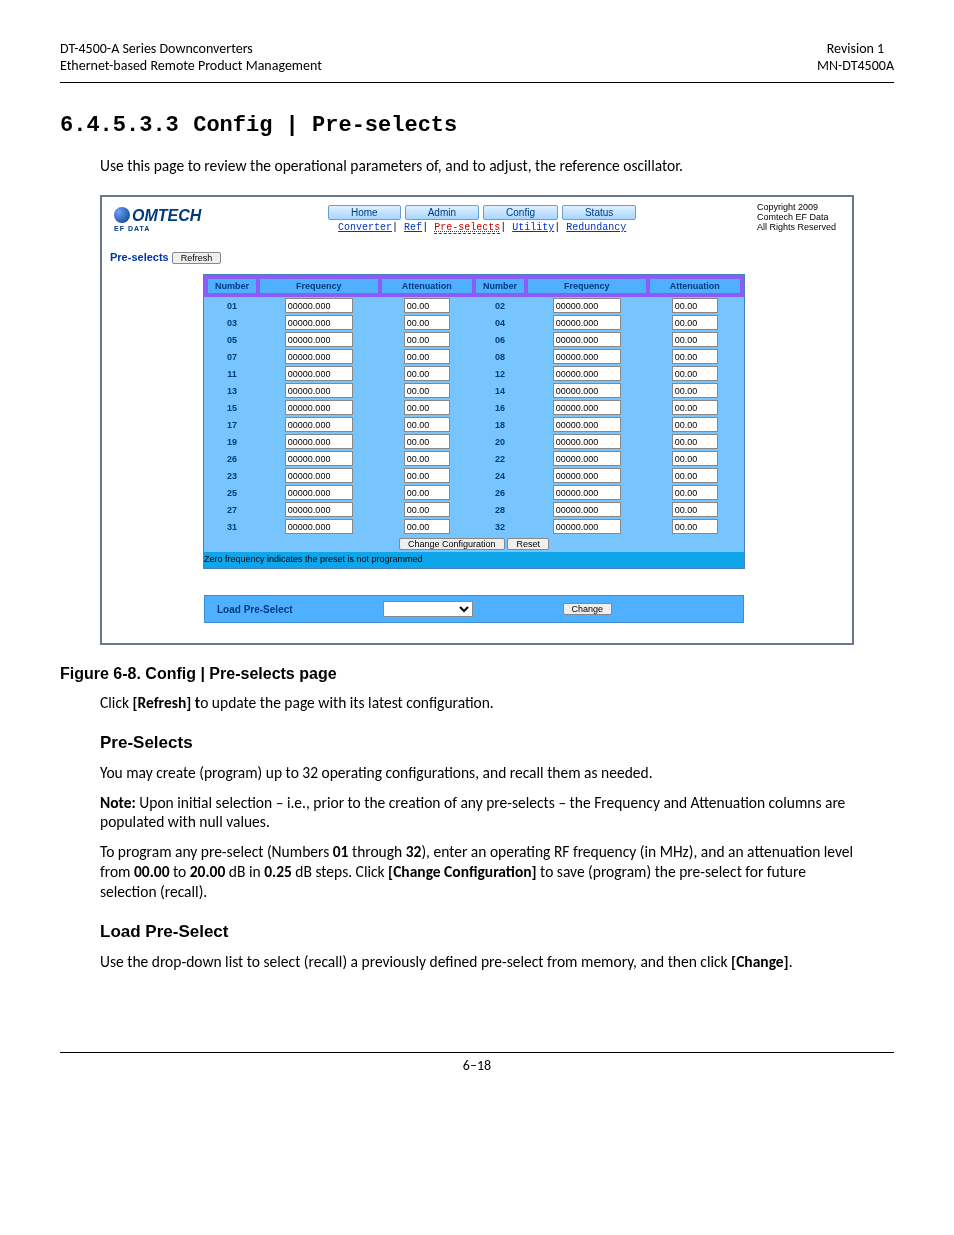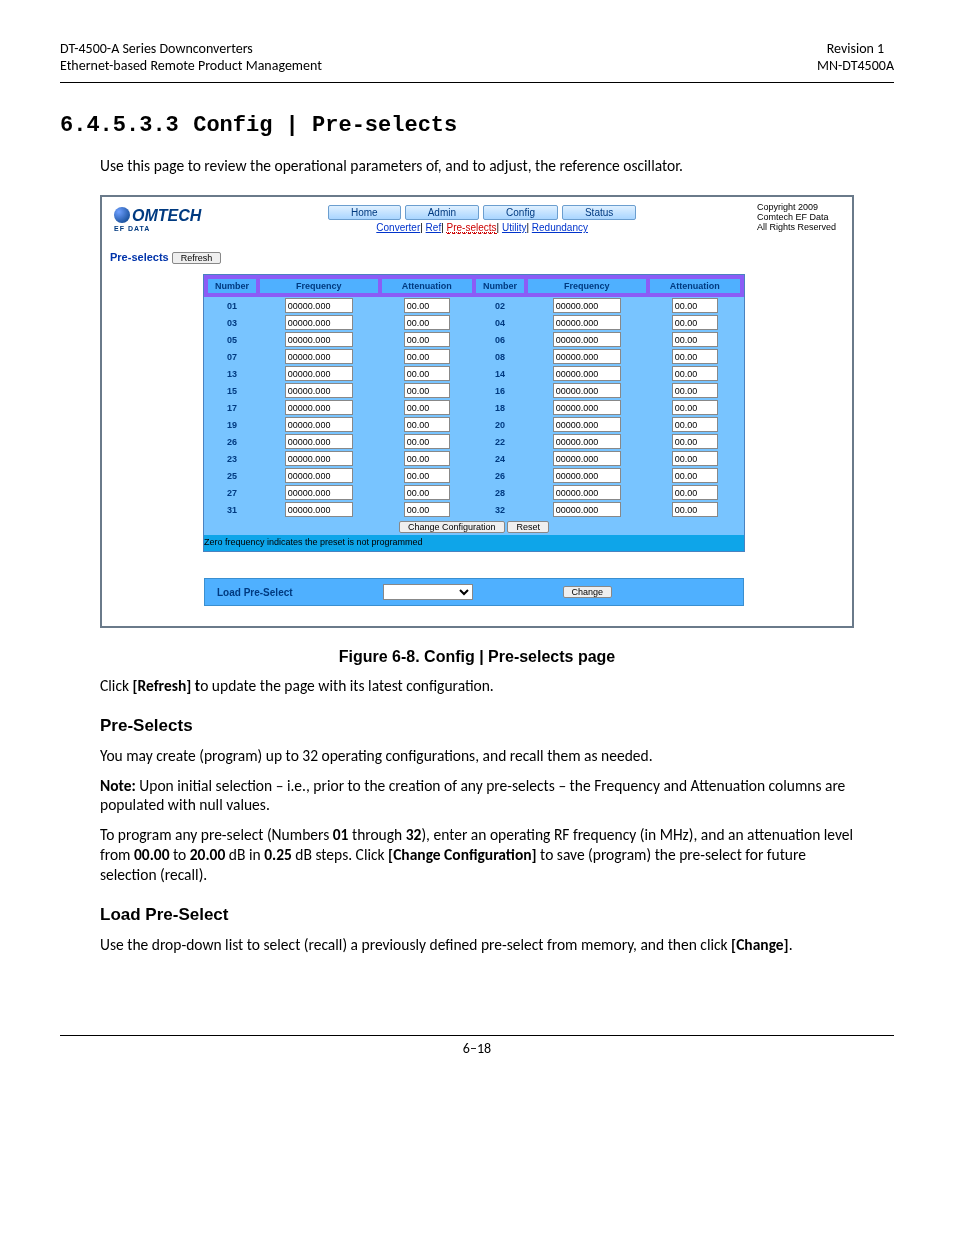"Converter| Ref| Pre-selects| Utility|" .sub-tabs { font-family: none -> Liberation Mono, monospace }
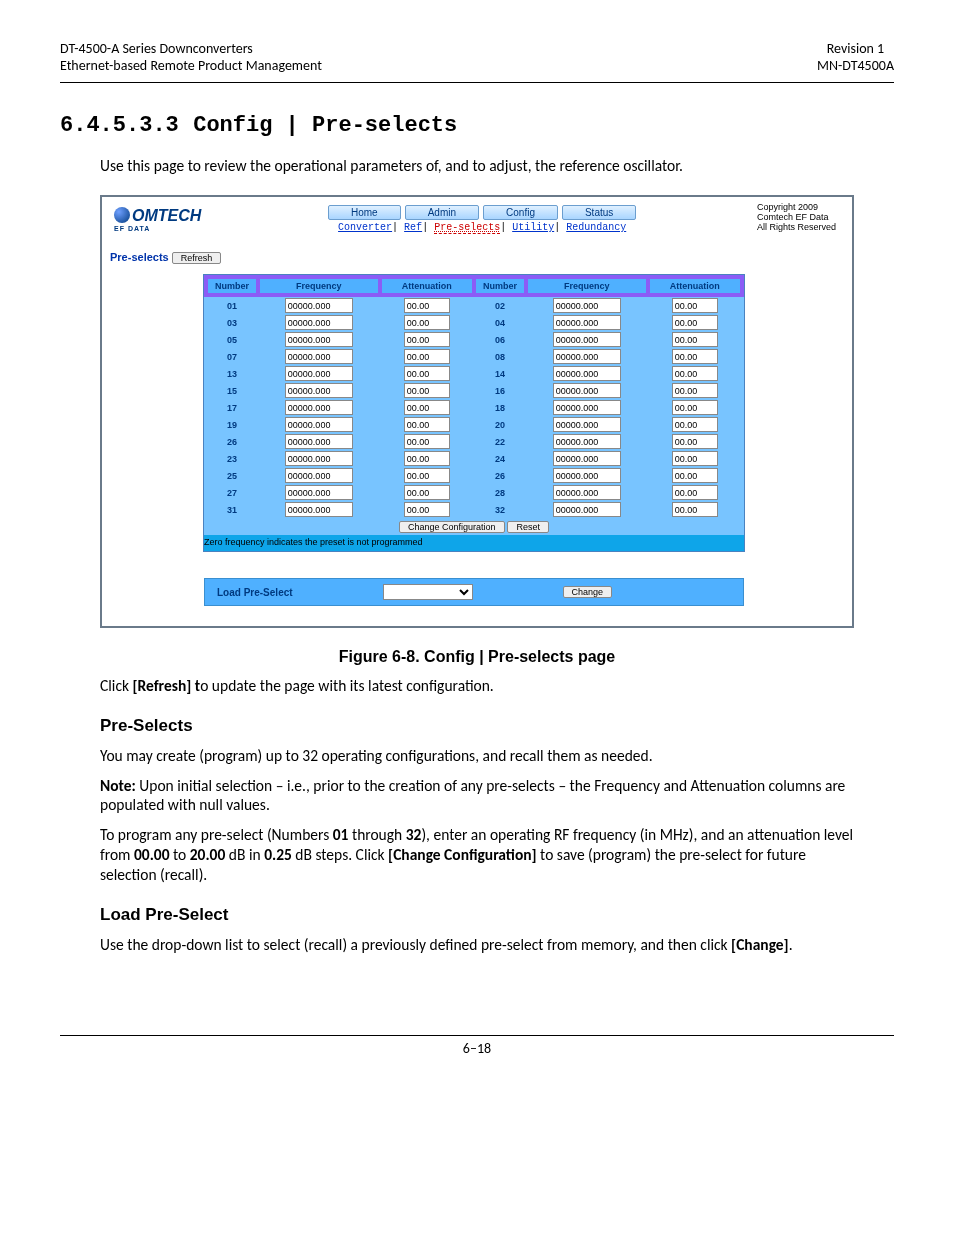"11" tr { html: none -> <tr> <td>11</td> <td><input></td> <td><input></td> <td>12</td> <td><input></td> <td><input></td> </tr> }
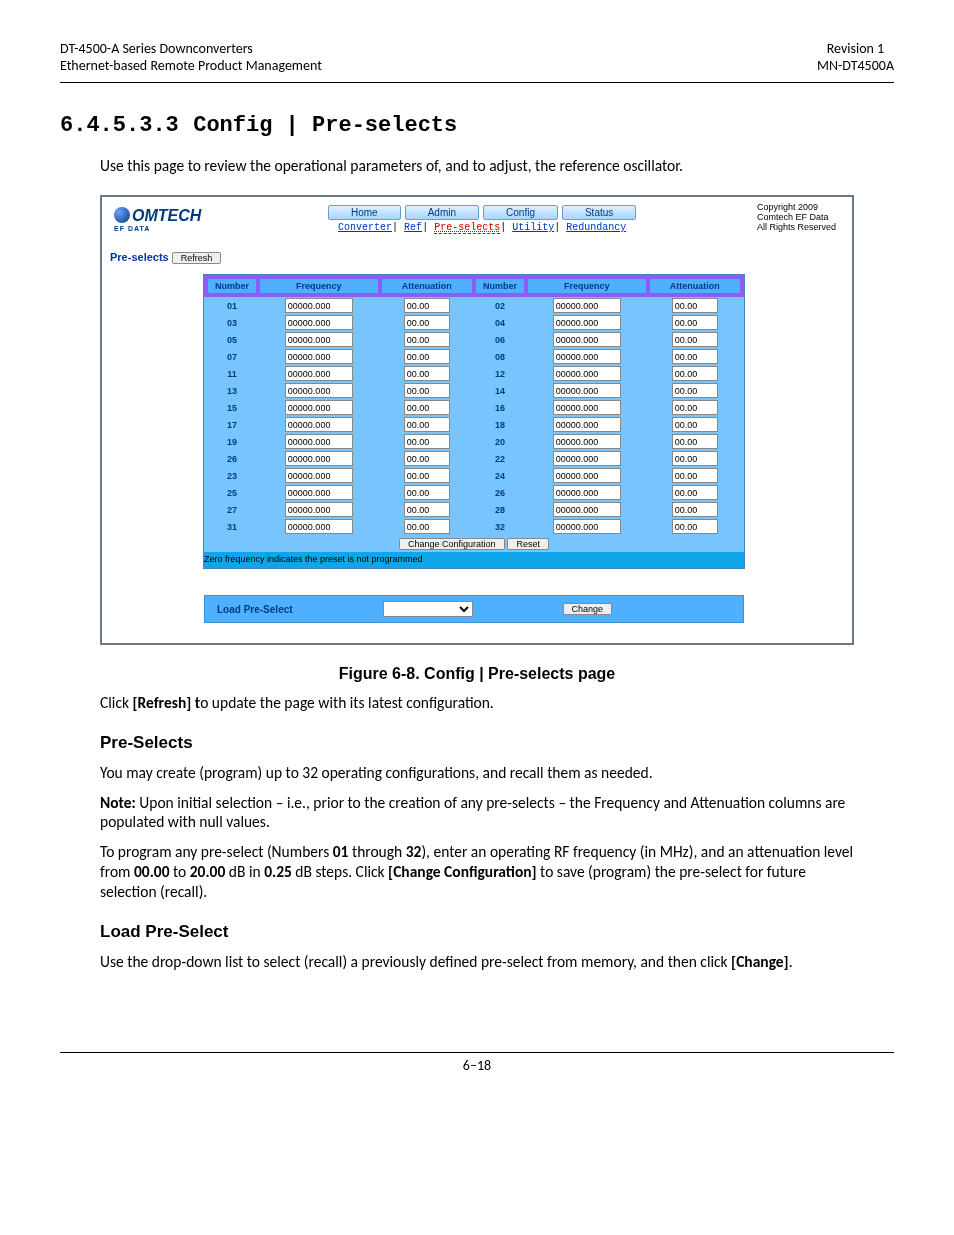"Figure 6-8. Config | Pre-selects" .fig-caption { text-align: center -> left }
